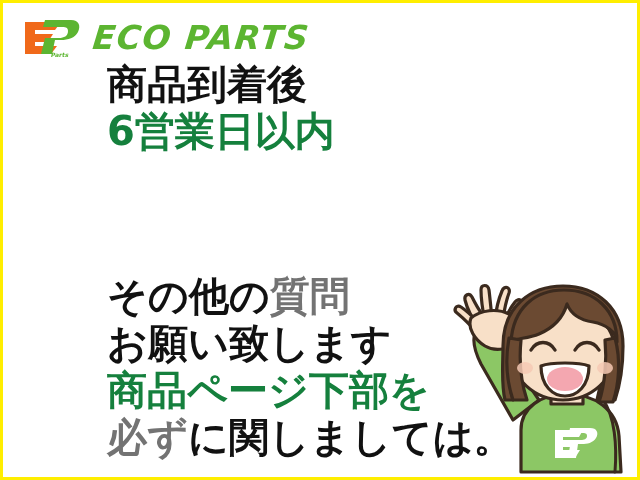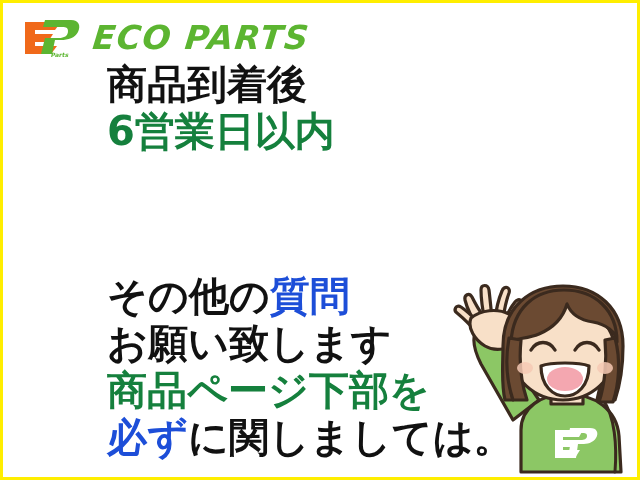"質問" .seg-red { color: #1d4ed8 -> #737373 }
